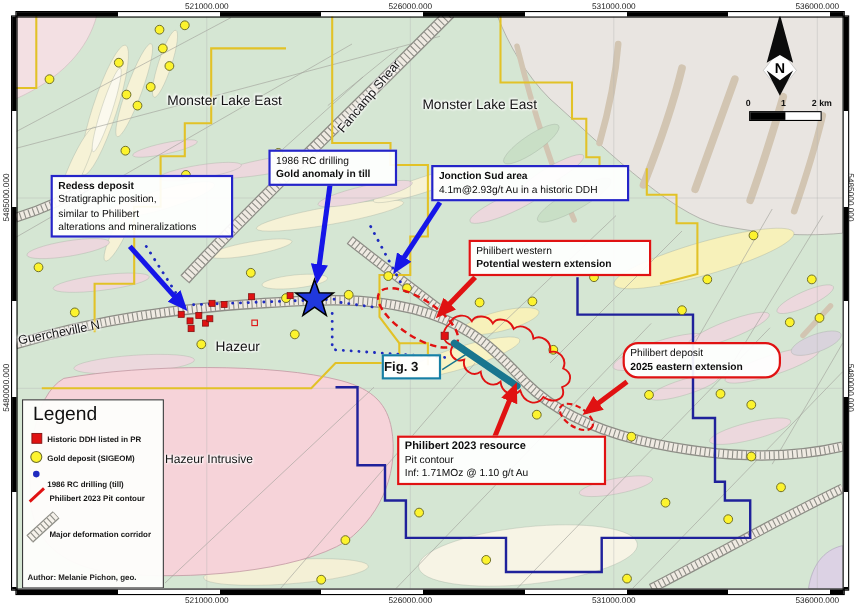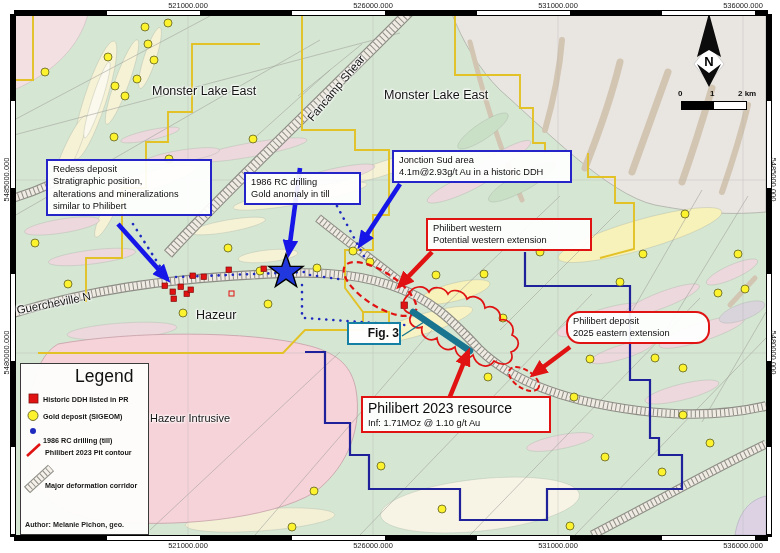"1986 RC drilling" div.co { margin-top: 36px -> none }
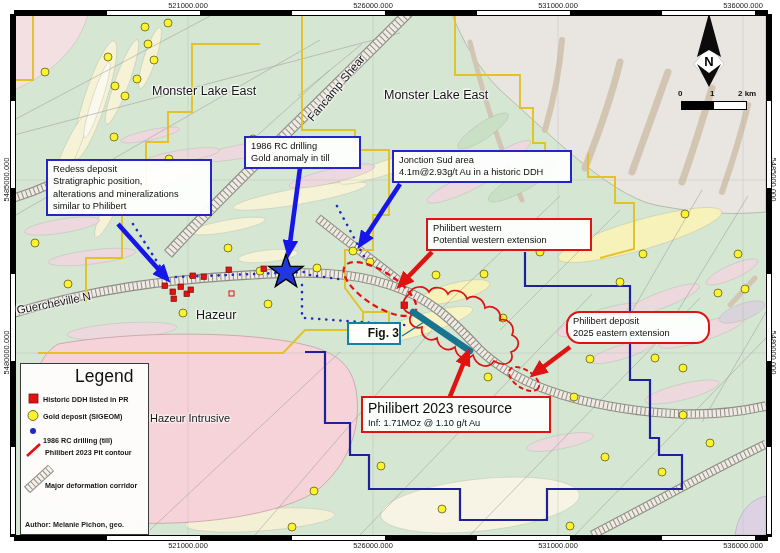"Gold anomaly in till" .co .t { font-weight: normal -> bold }
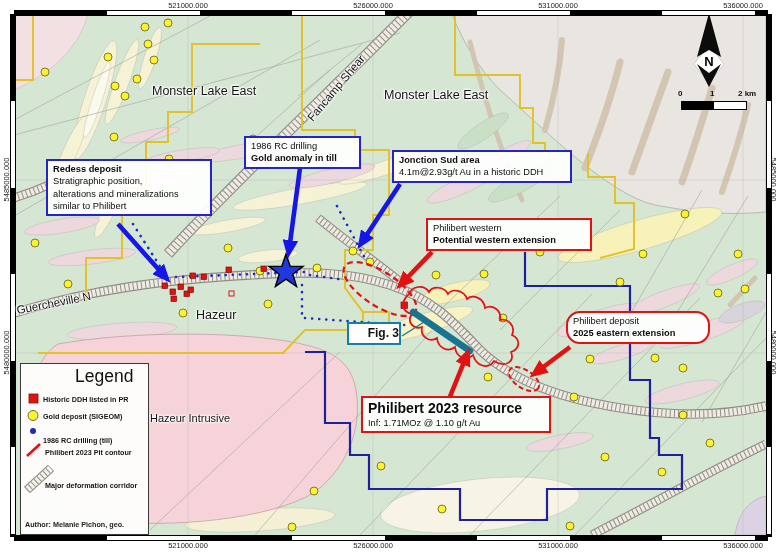"alterations and mineralizations" div { order: before "similar to Philibert" -> after "similar to Philibert" }
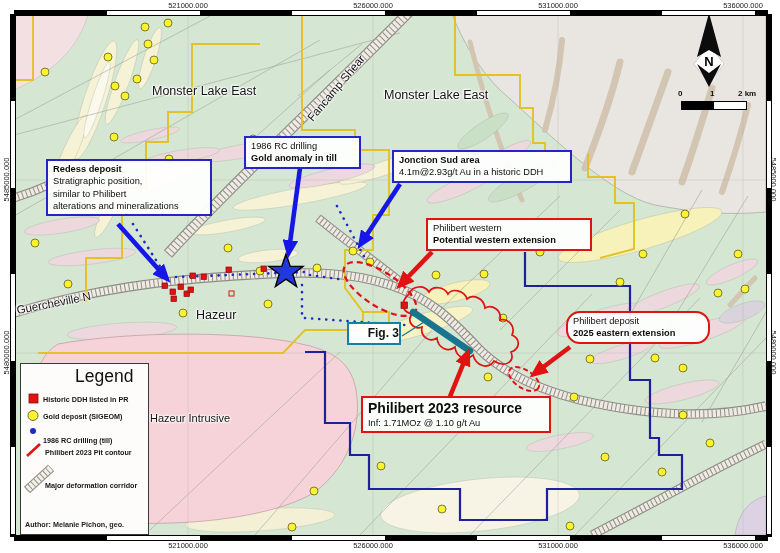"Fig. 3" .fig3 { text-align: right -> left }
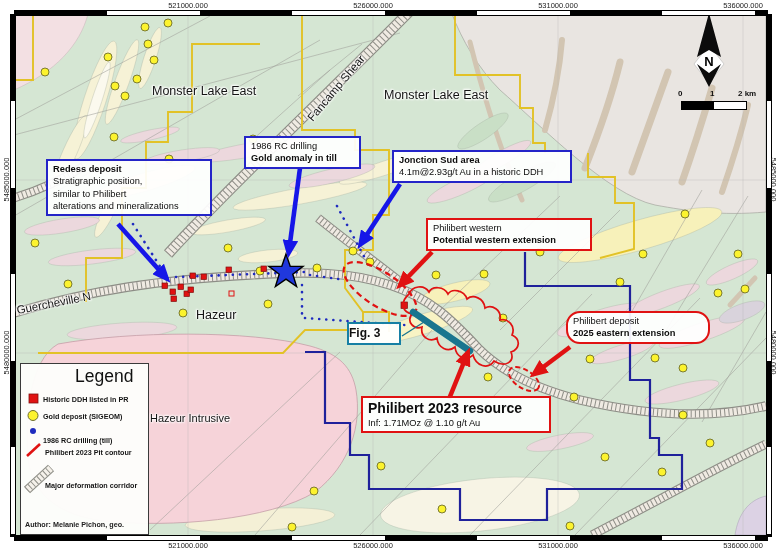"Legend" .legend .title { margin-left: 45px -> none }
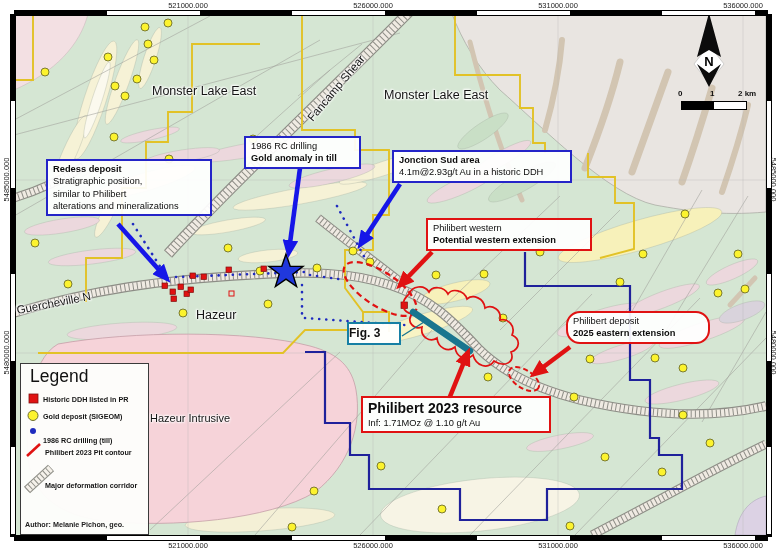"Philibert 2023 resource" div.t { font-size: 14px -> 10px }
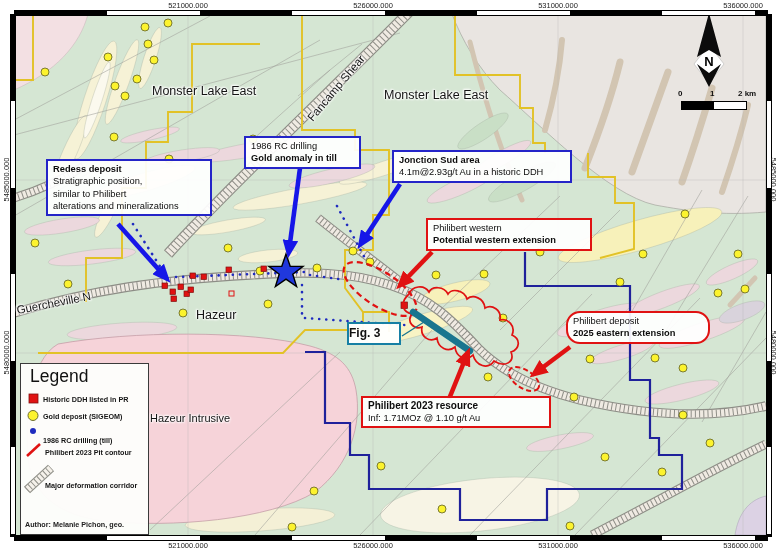"Pit contour" div { html: none -> <div>Pit contour</div> }
